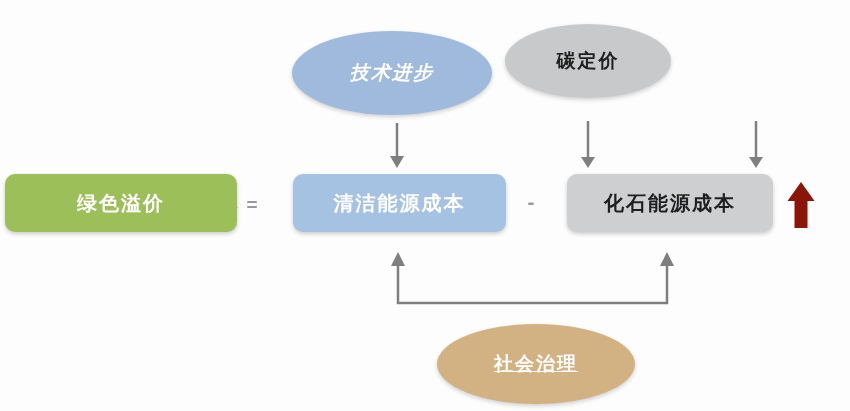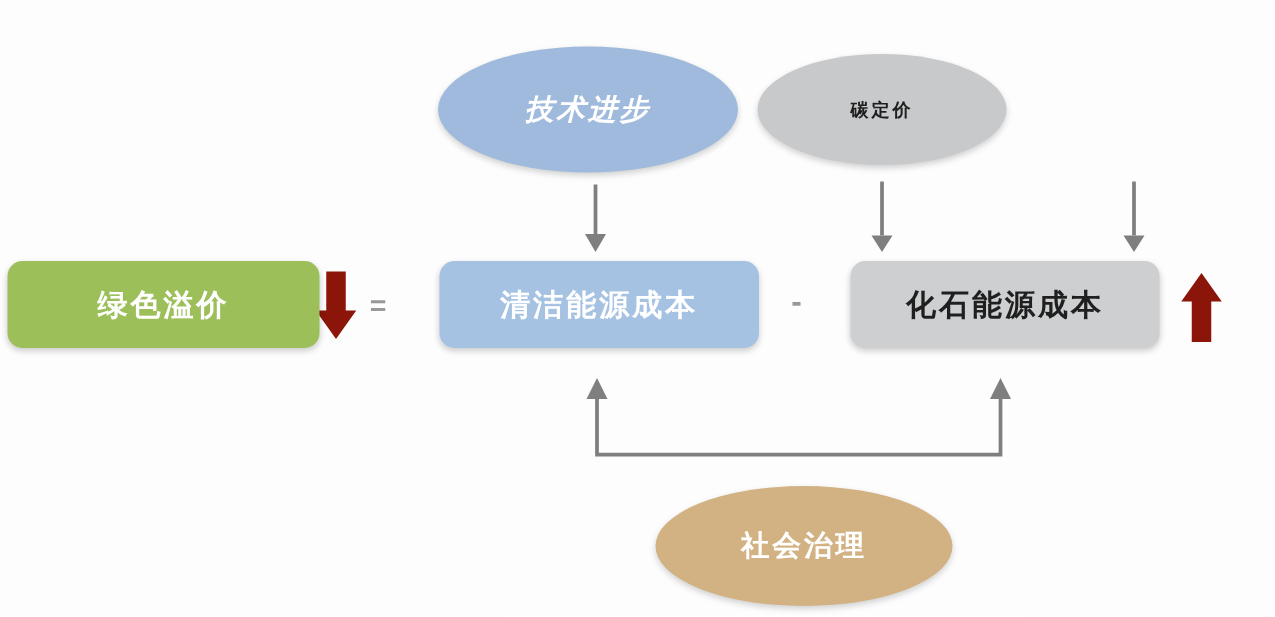"碳定价" .ellipse-carbon { font-size: 12px -> 19px; top: 36px -> 24px }
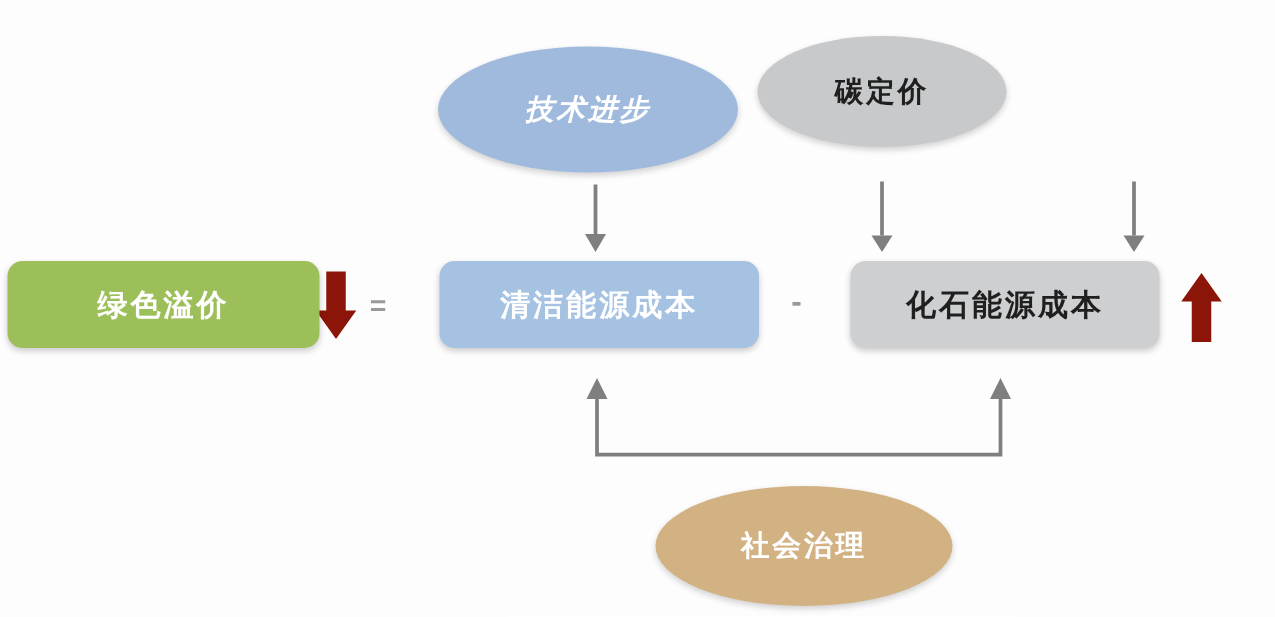"绿色溢价" .box-green { width: 208px -> 232px }
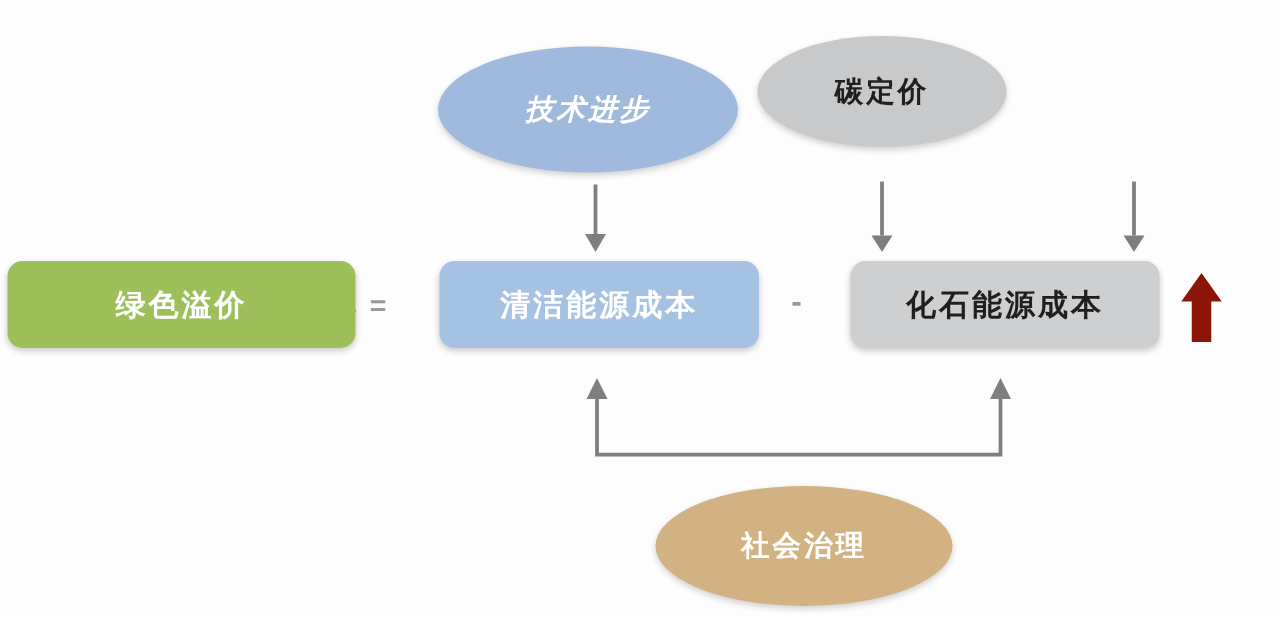"社会治理" .ellipse-social { text-decoration: none -> underline }
